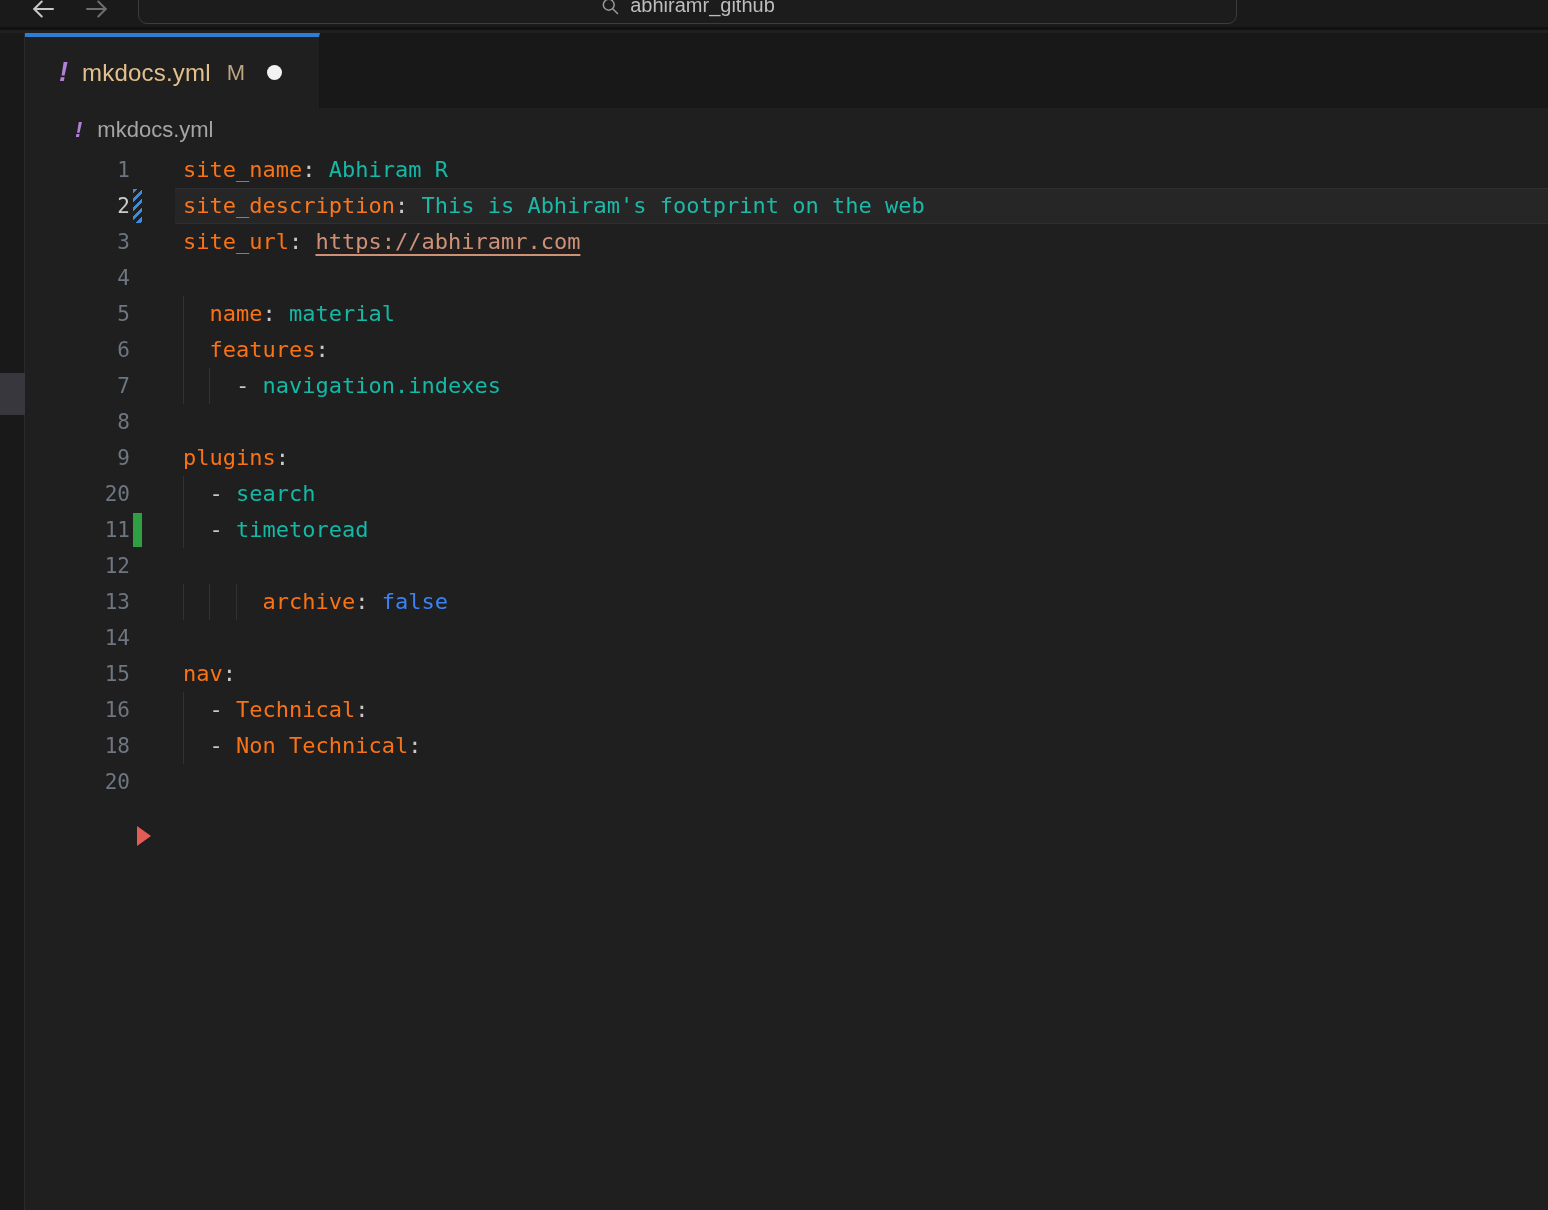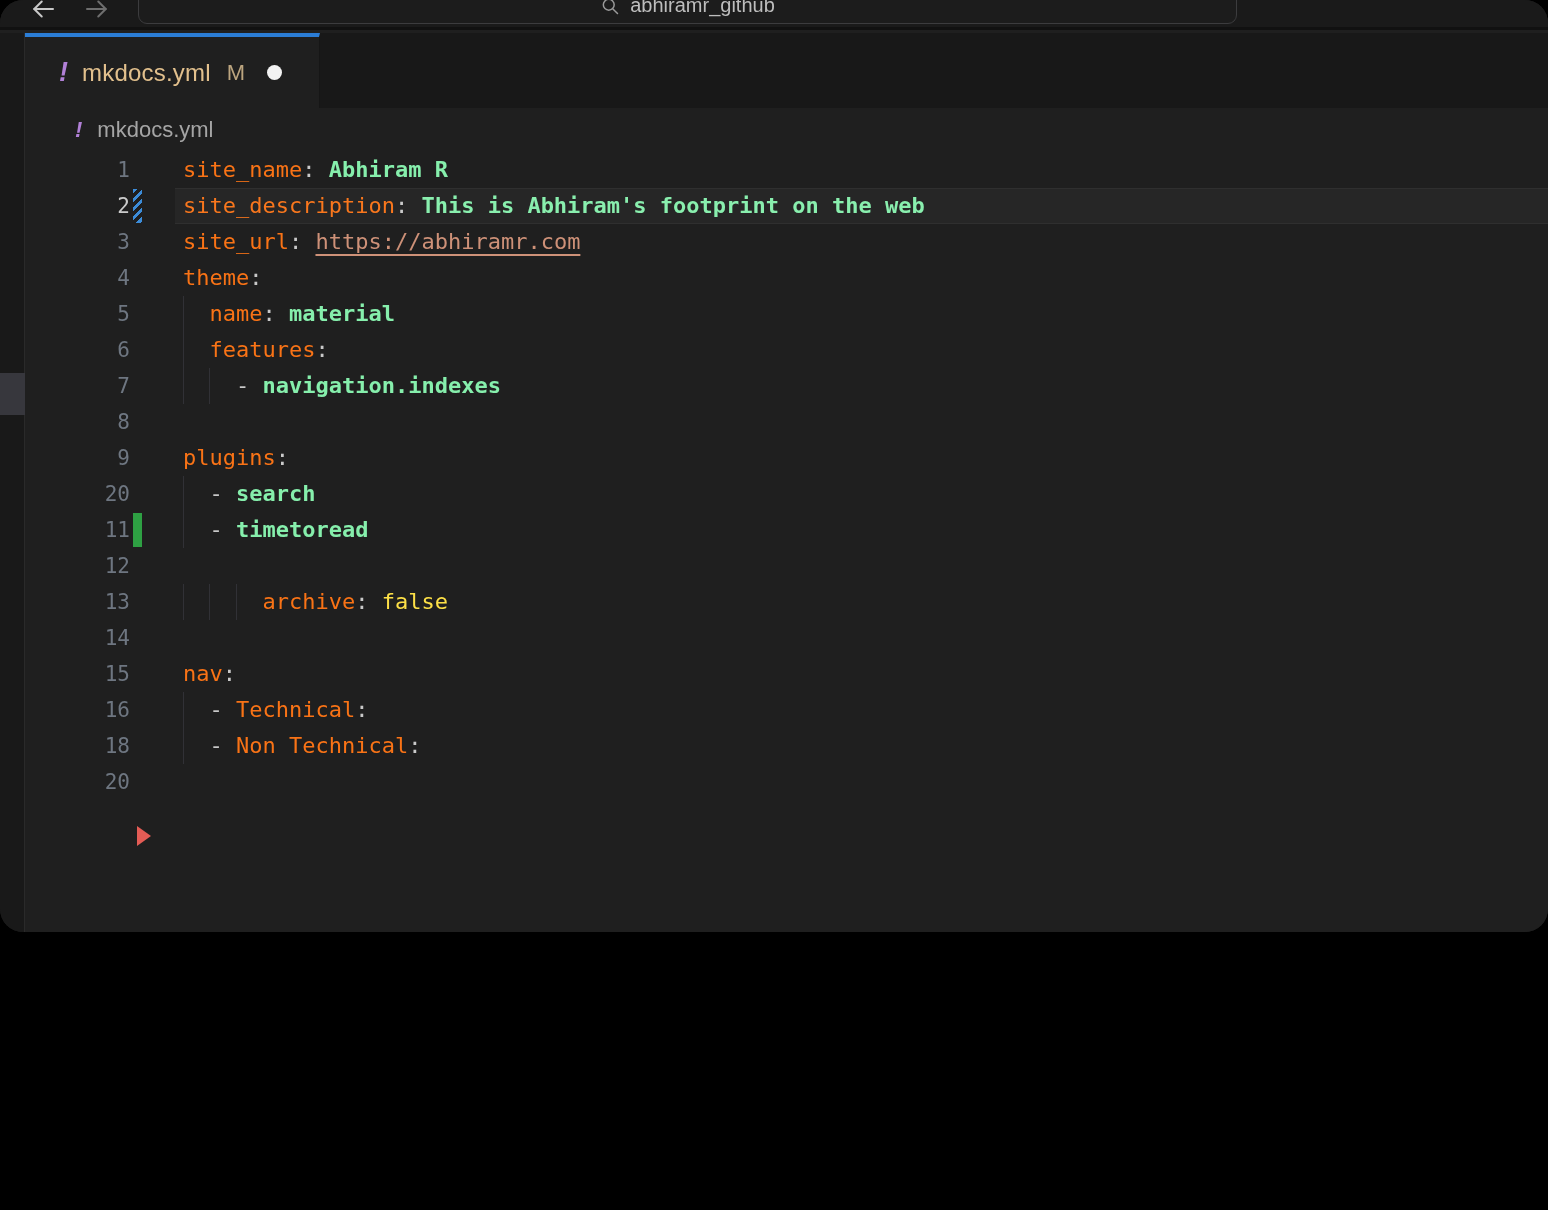"abhiramr_github" .screen { border-radius: 23px -> none; height: 932px -> 1210px }
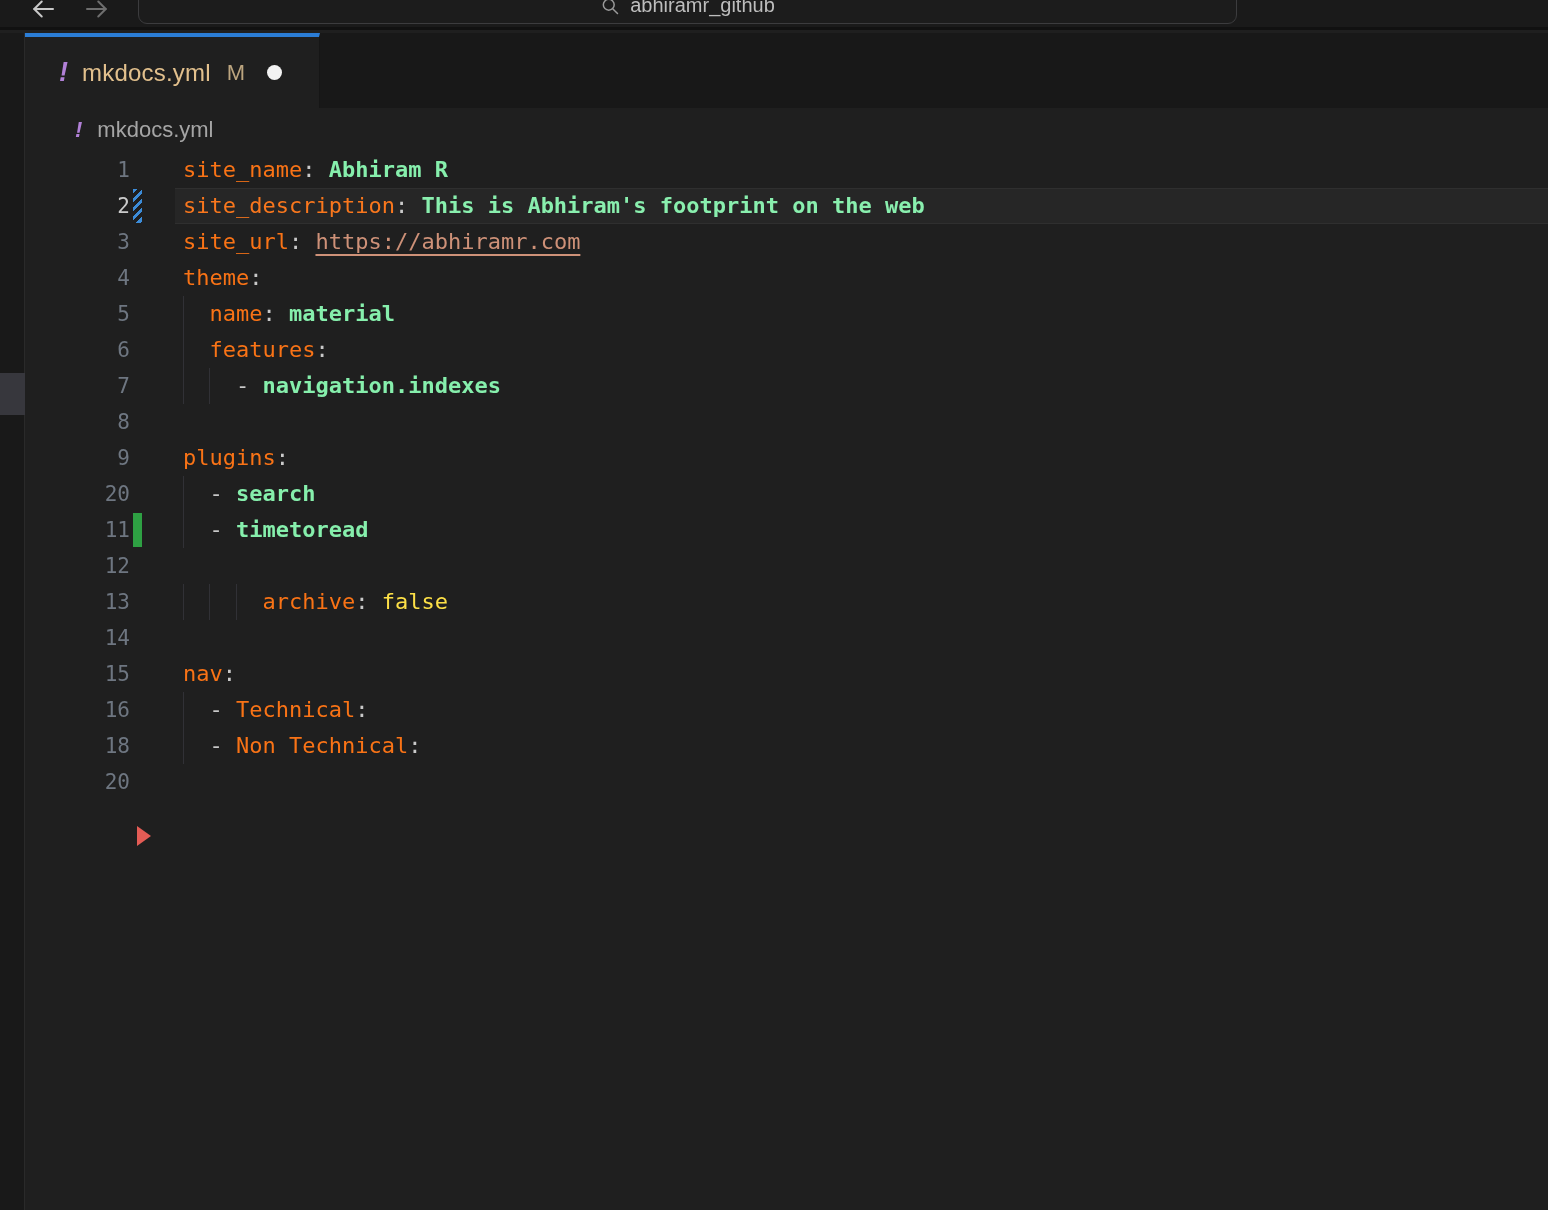"Abhiram R" .tok-str { color: #86efac -> #14b8a6; font-weight: bold -> none }
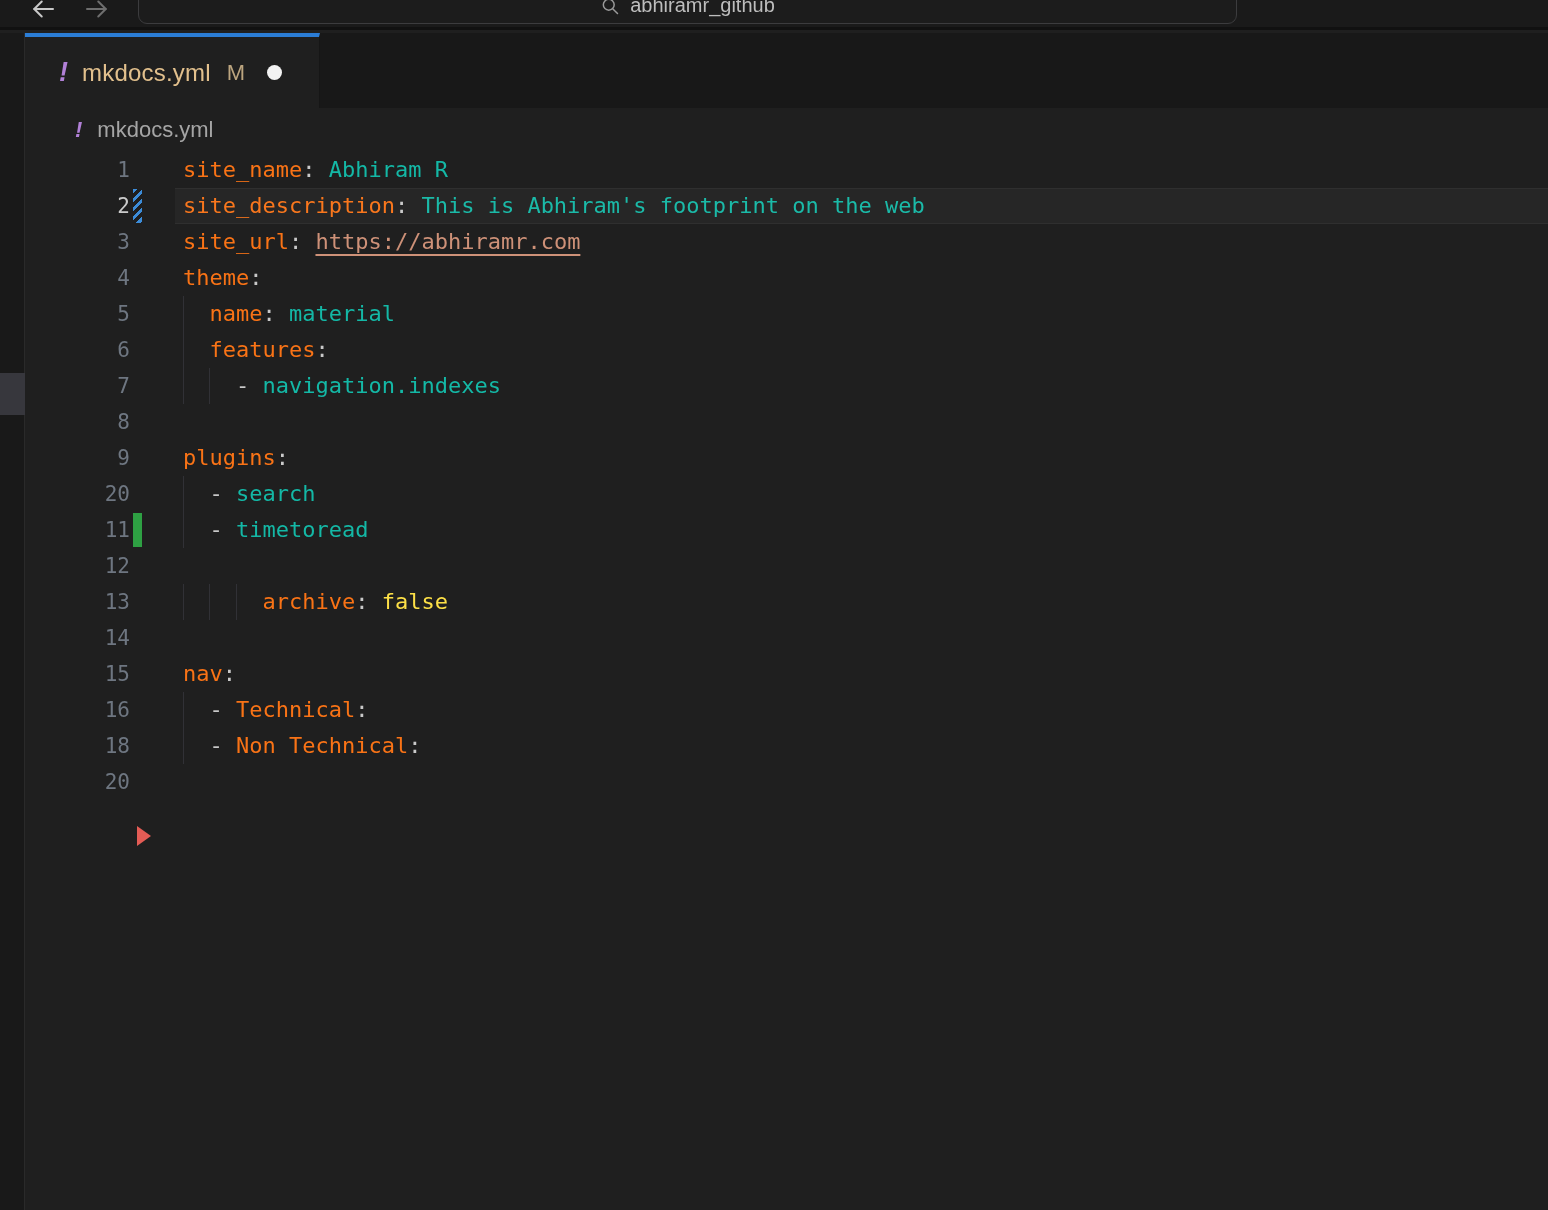"theme:" div.code { html: <div><span>theme</span><span>:</span></div> -> none }
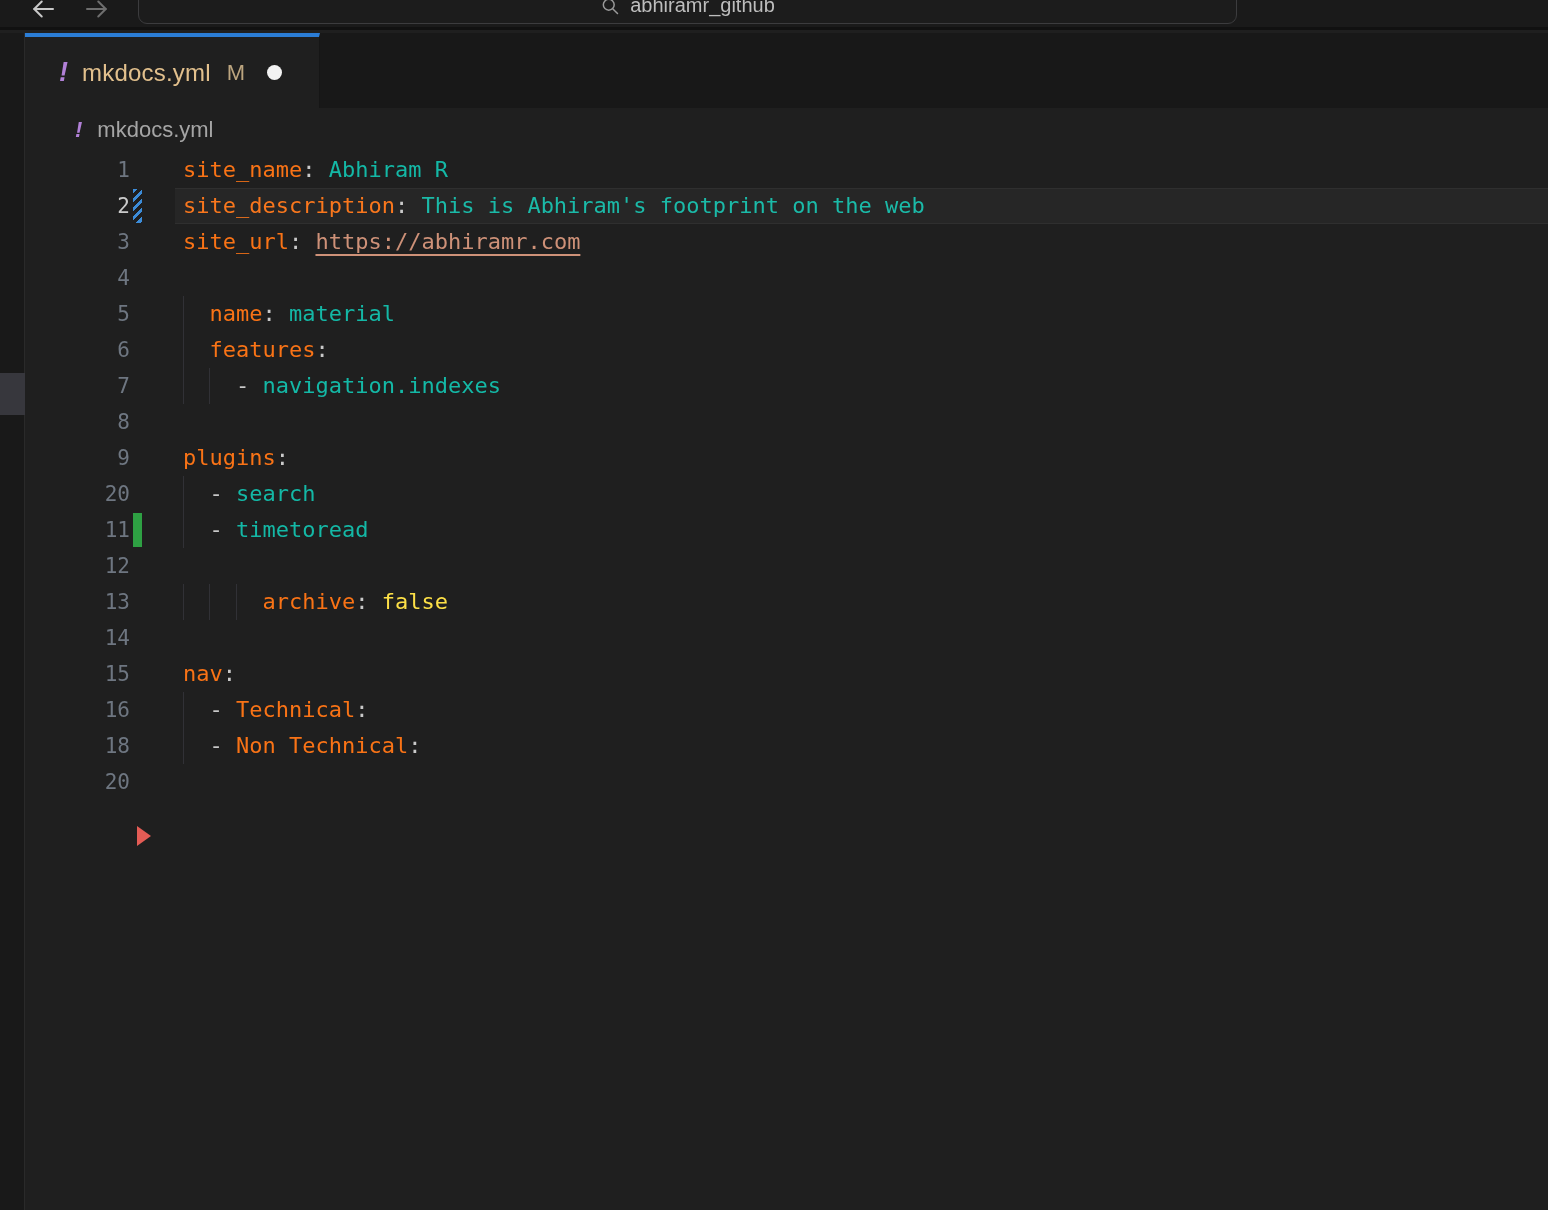"false" .tok-const { color: #fde047 -> #3b82f6 }
